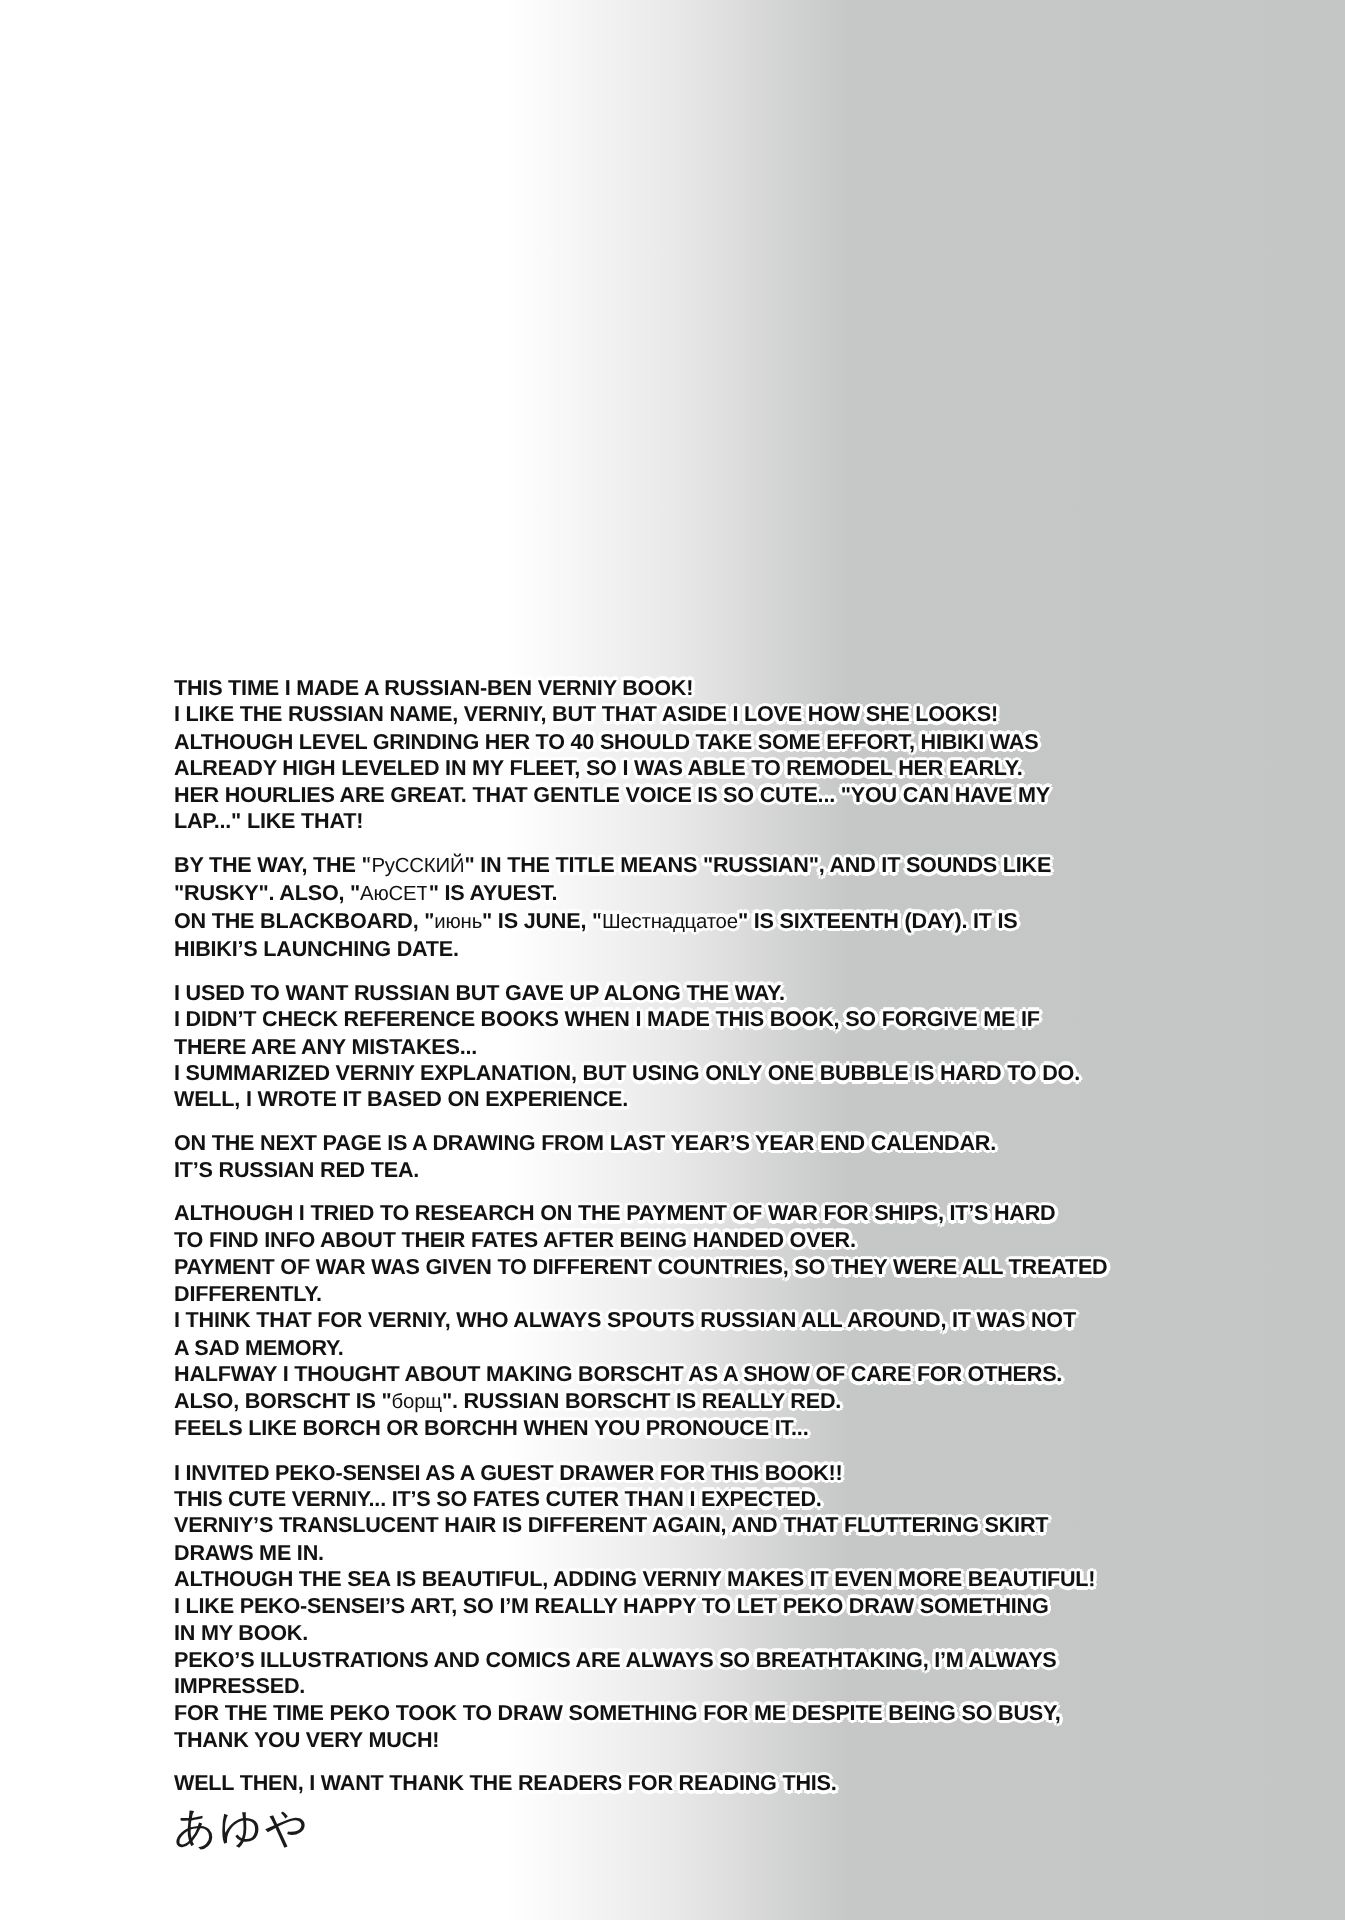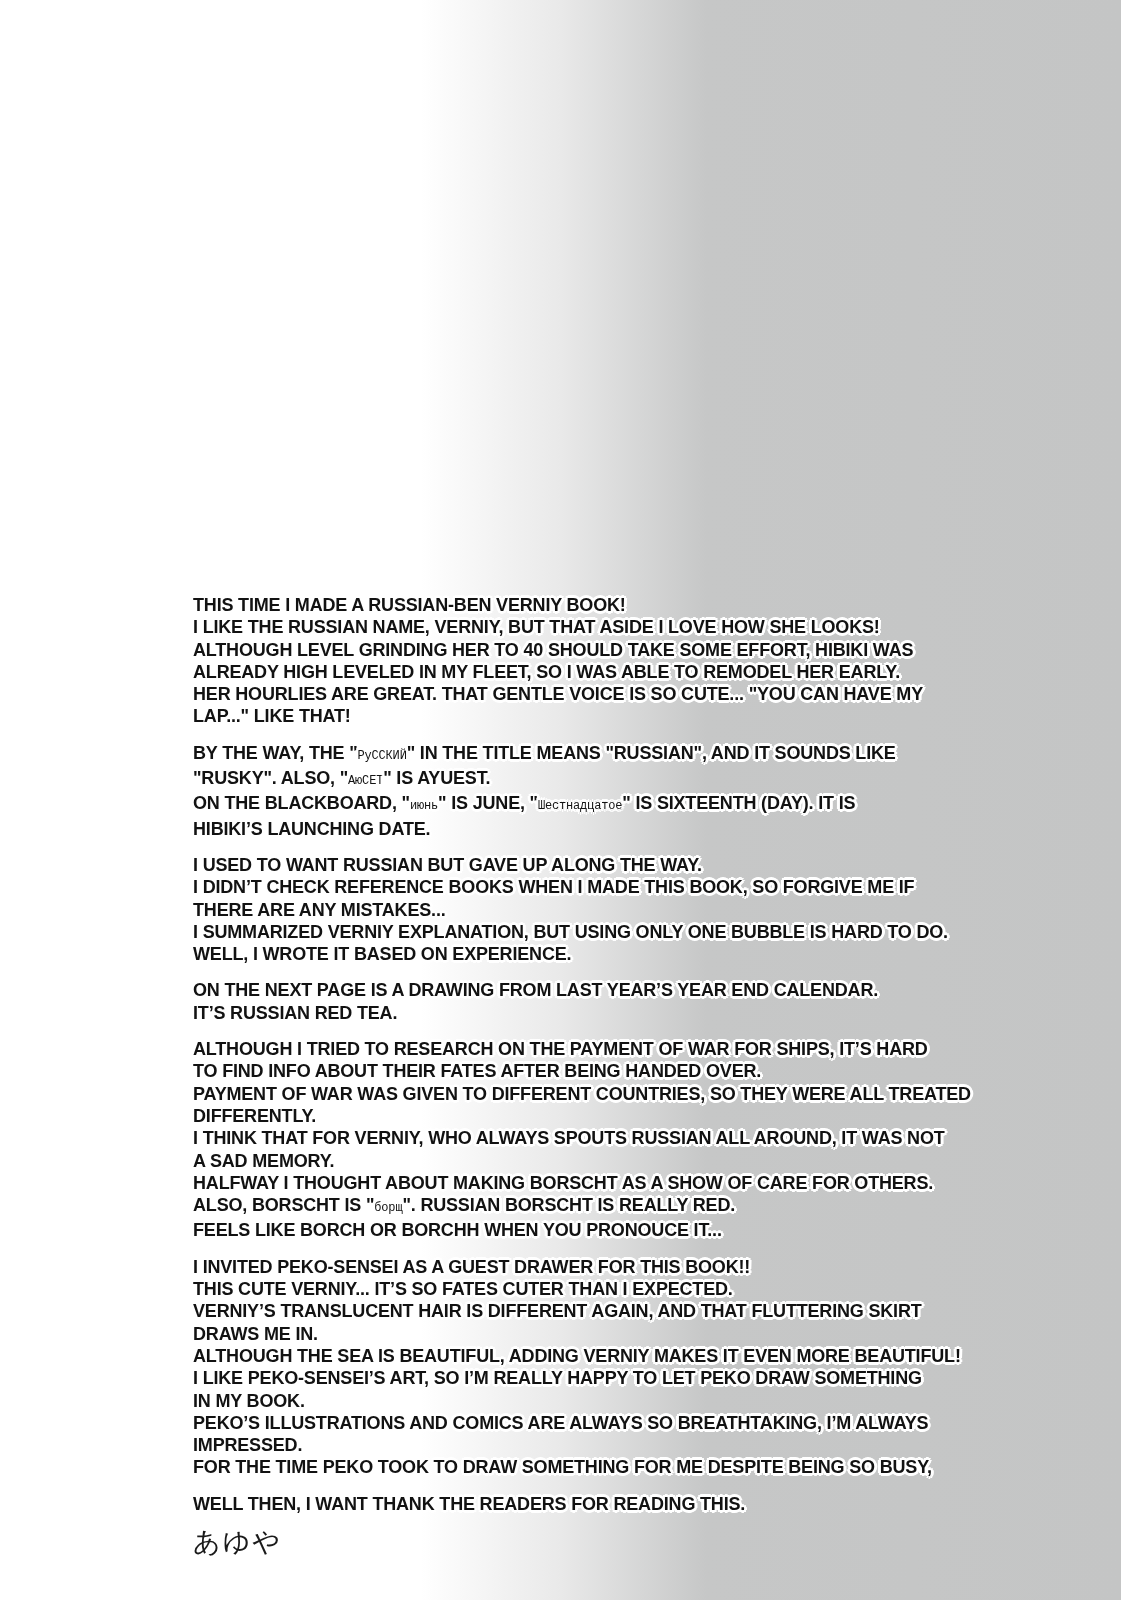"THIS TIME I MADE A" .afterword { margin-left: 48px -> none; top: 594px -> 562px }
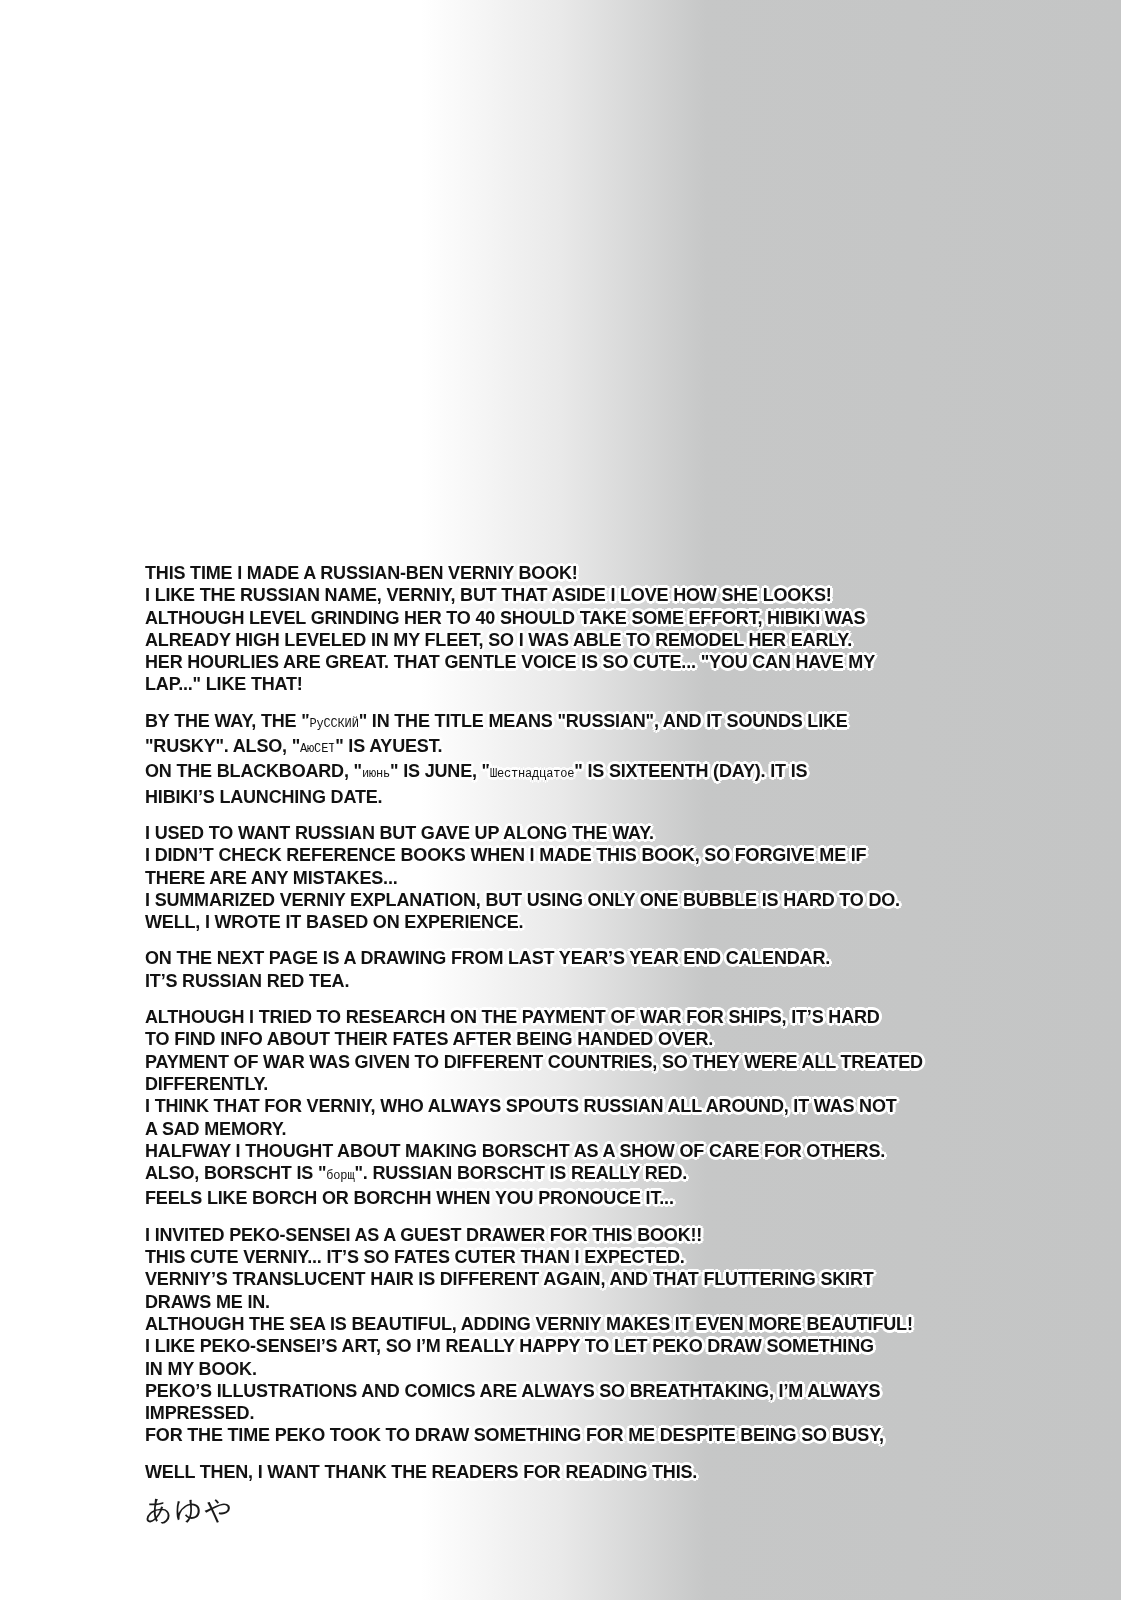"РуССКИЙ" .seg.serif { font-family: Liberation Mono, monospace -> Liberation Sans, sans-serif; font-size: 12px -> 17px }
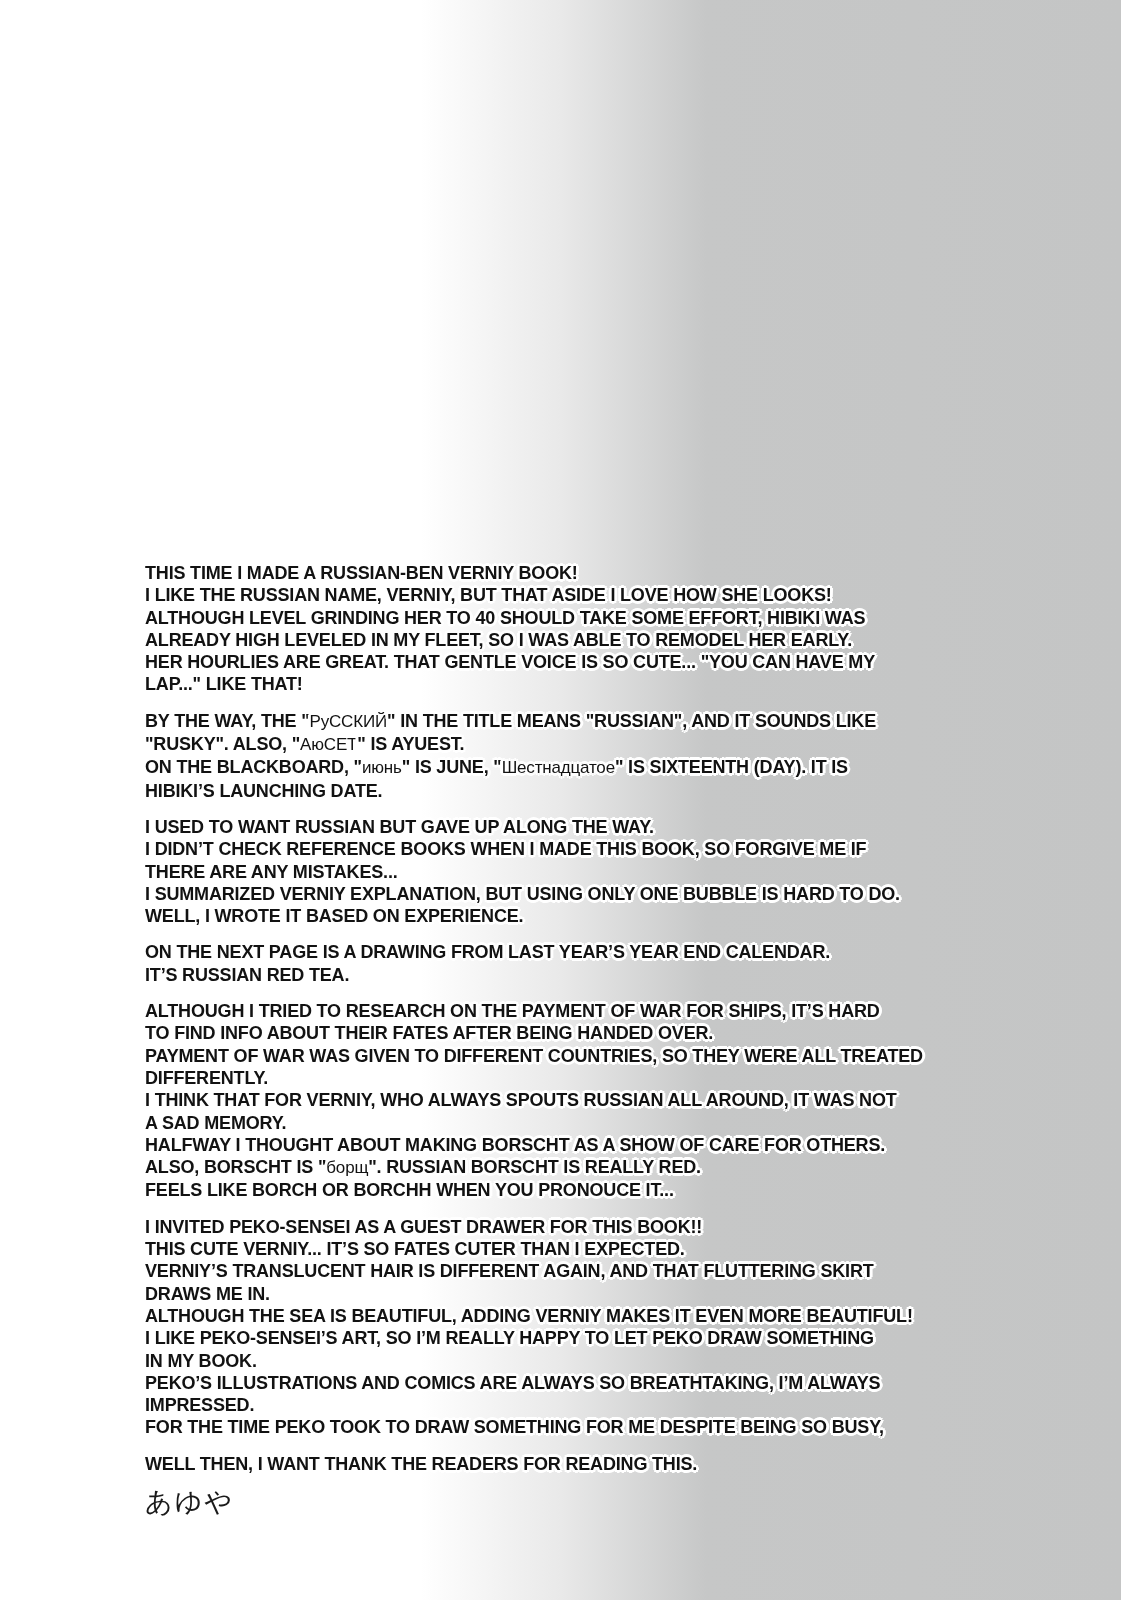"THANK YOU VERY MUCH!" div.line { html: none -> <div><span>THANK YOU VERY MUCH!</span></div> }
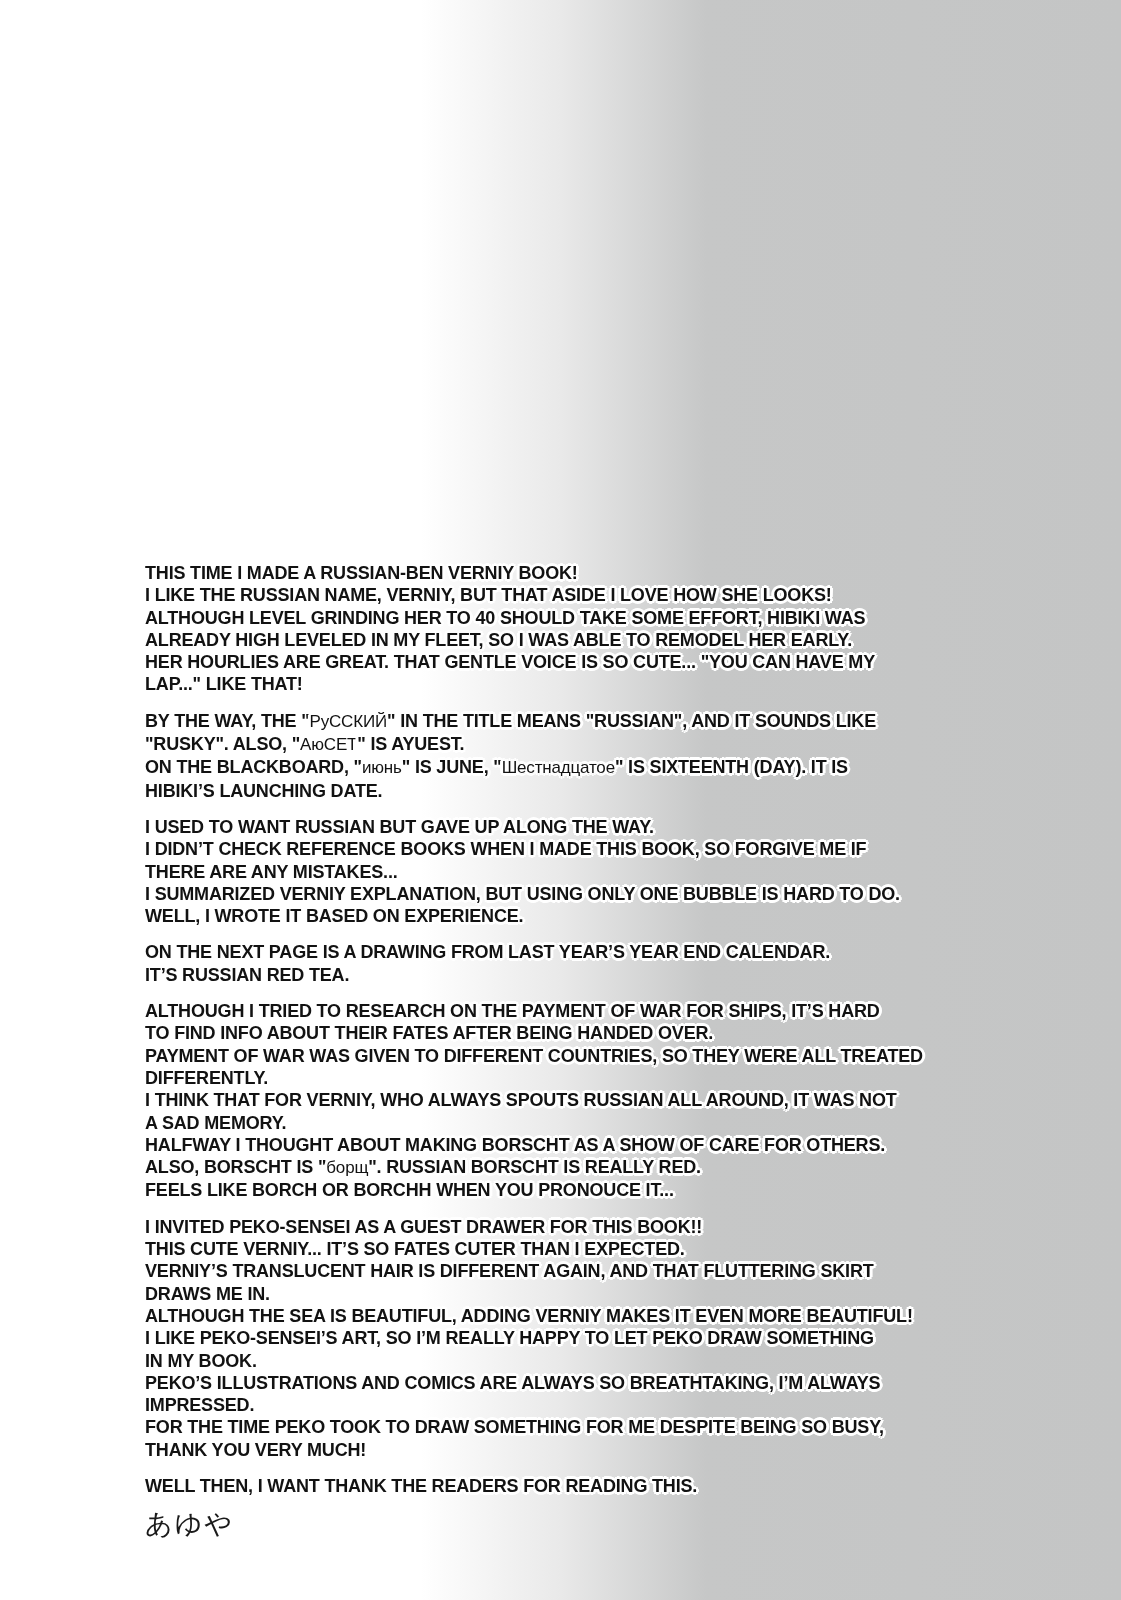"あゆや" .signature { font-size: 27px -> 35px }
